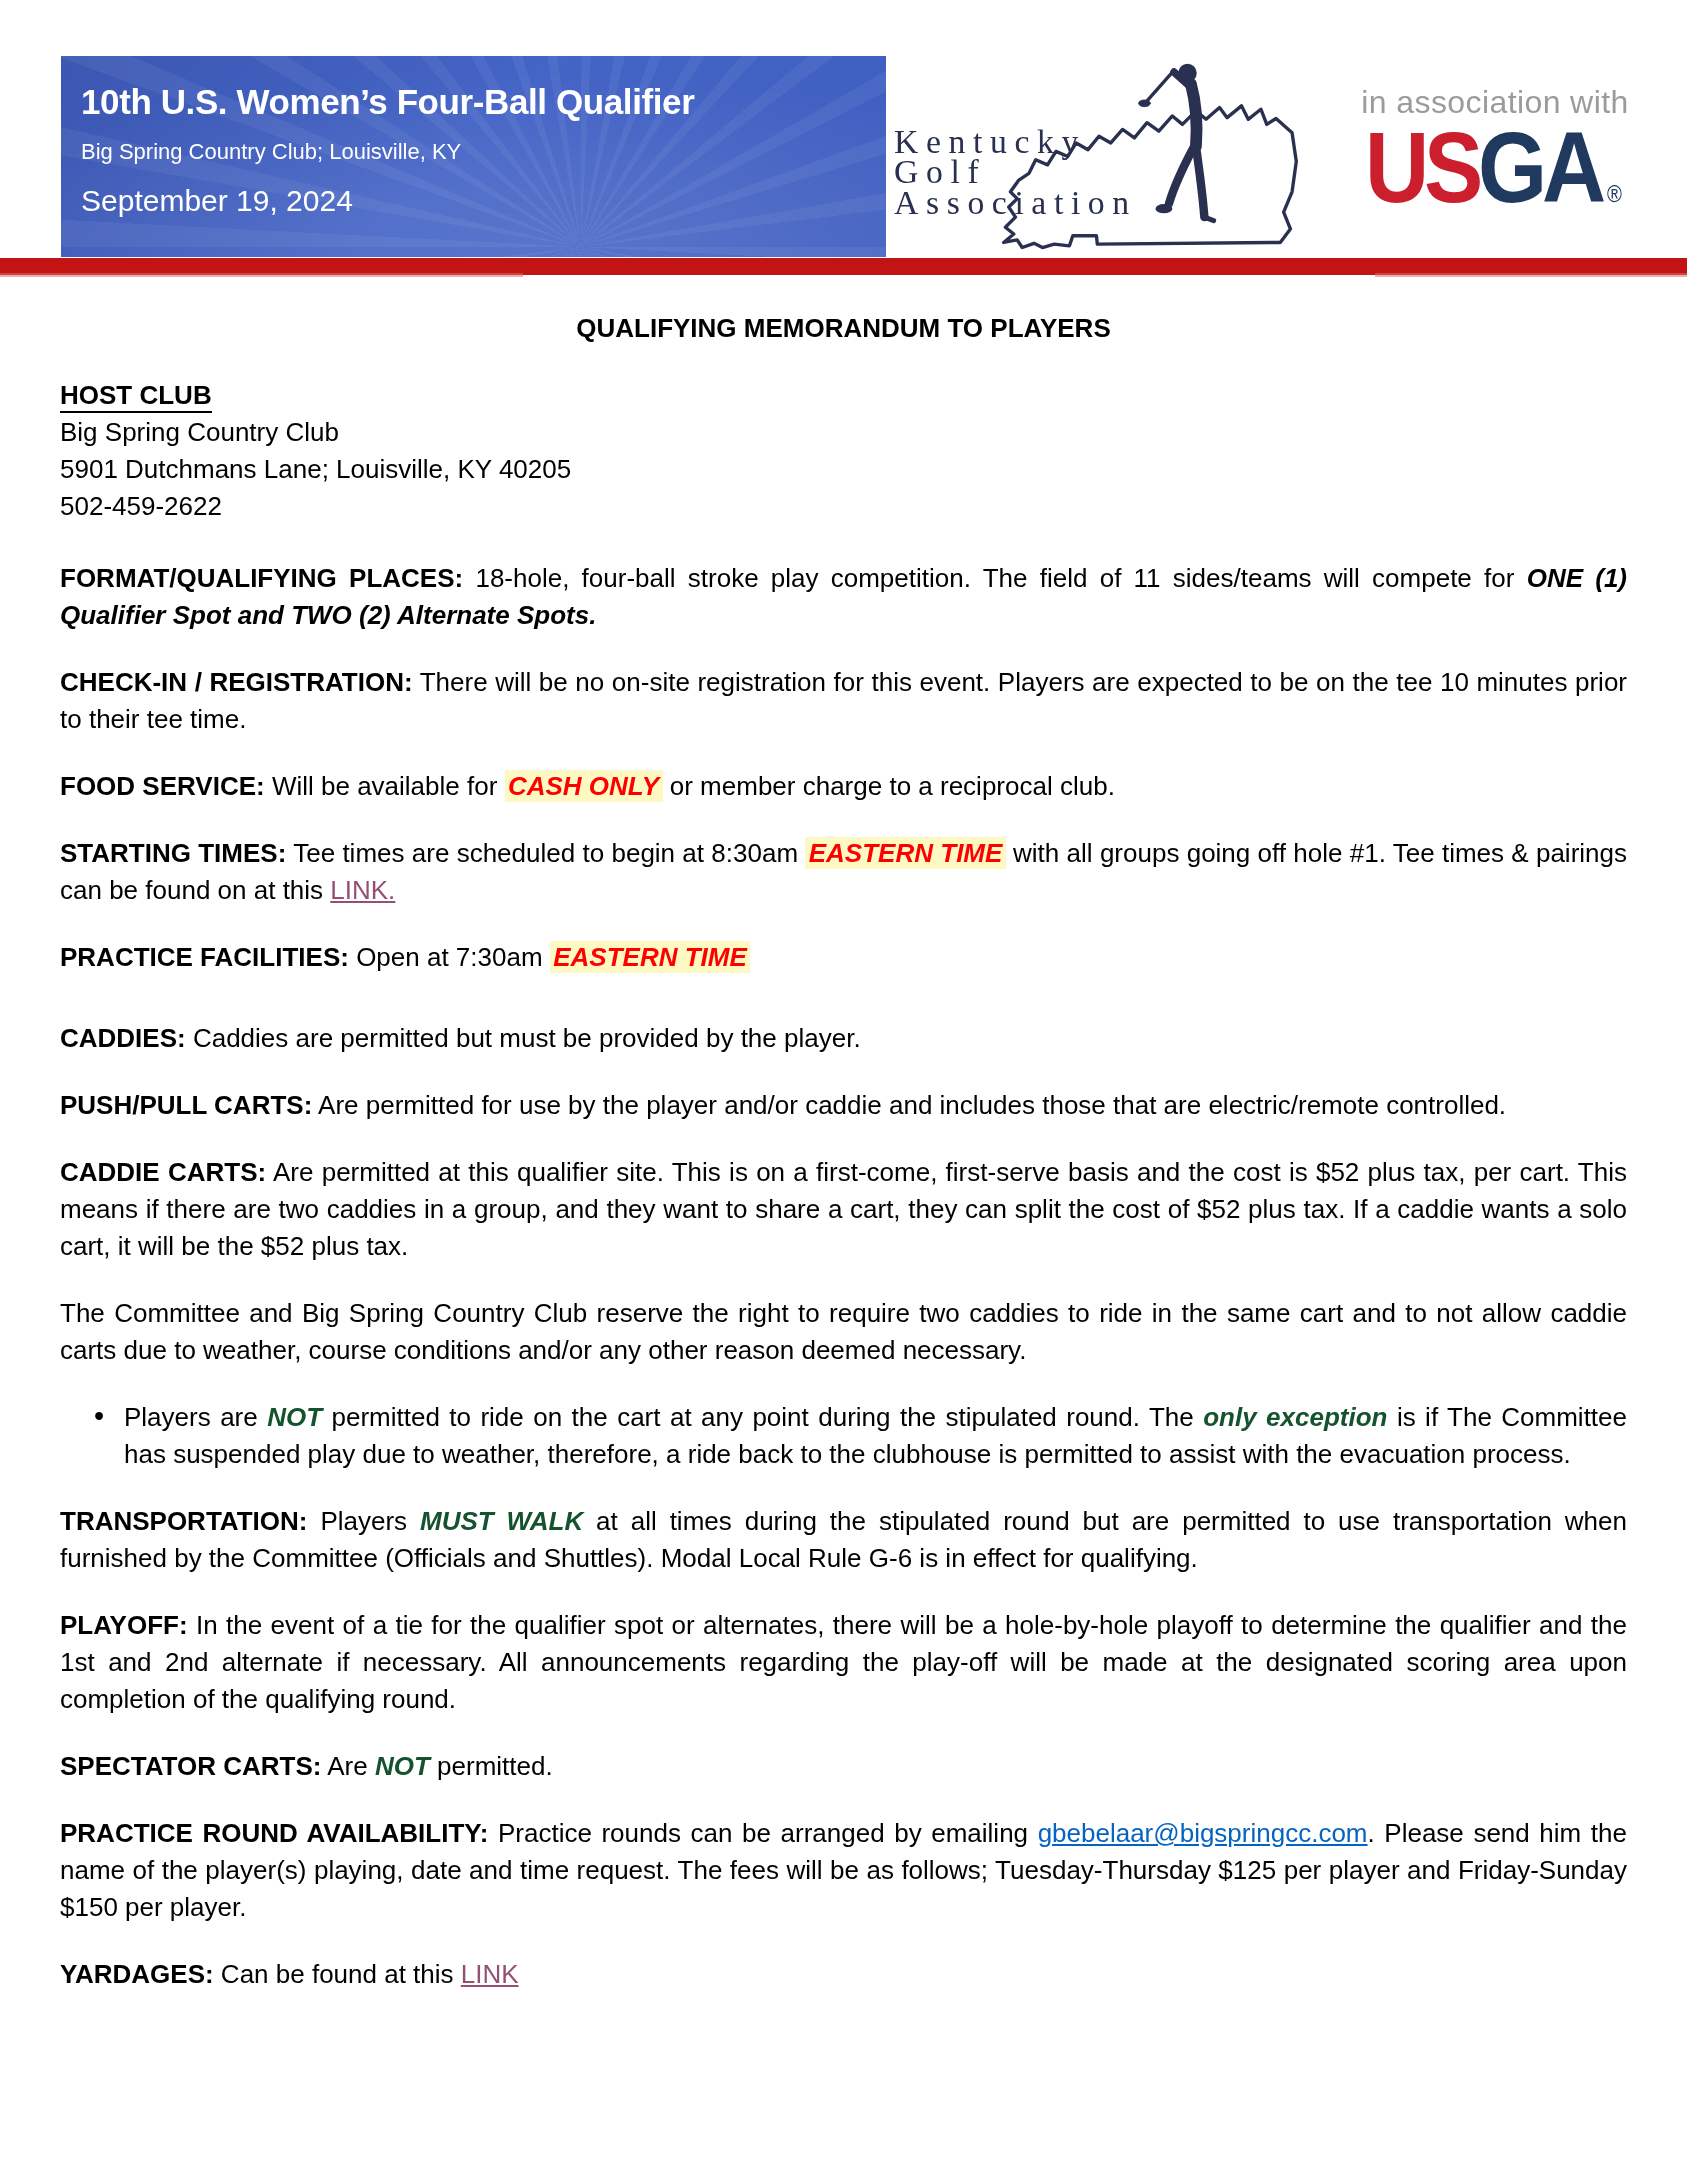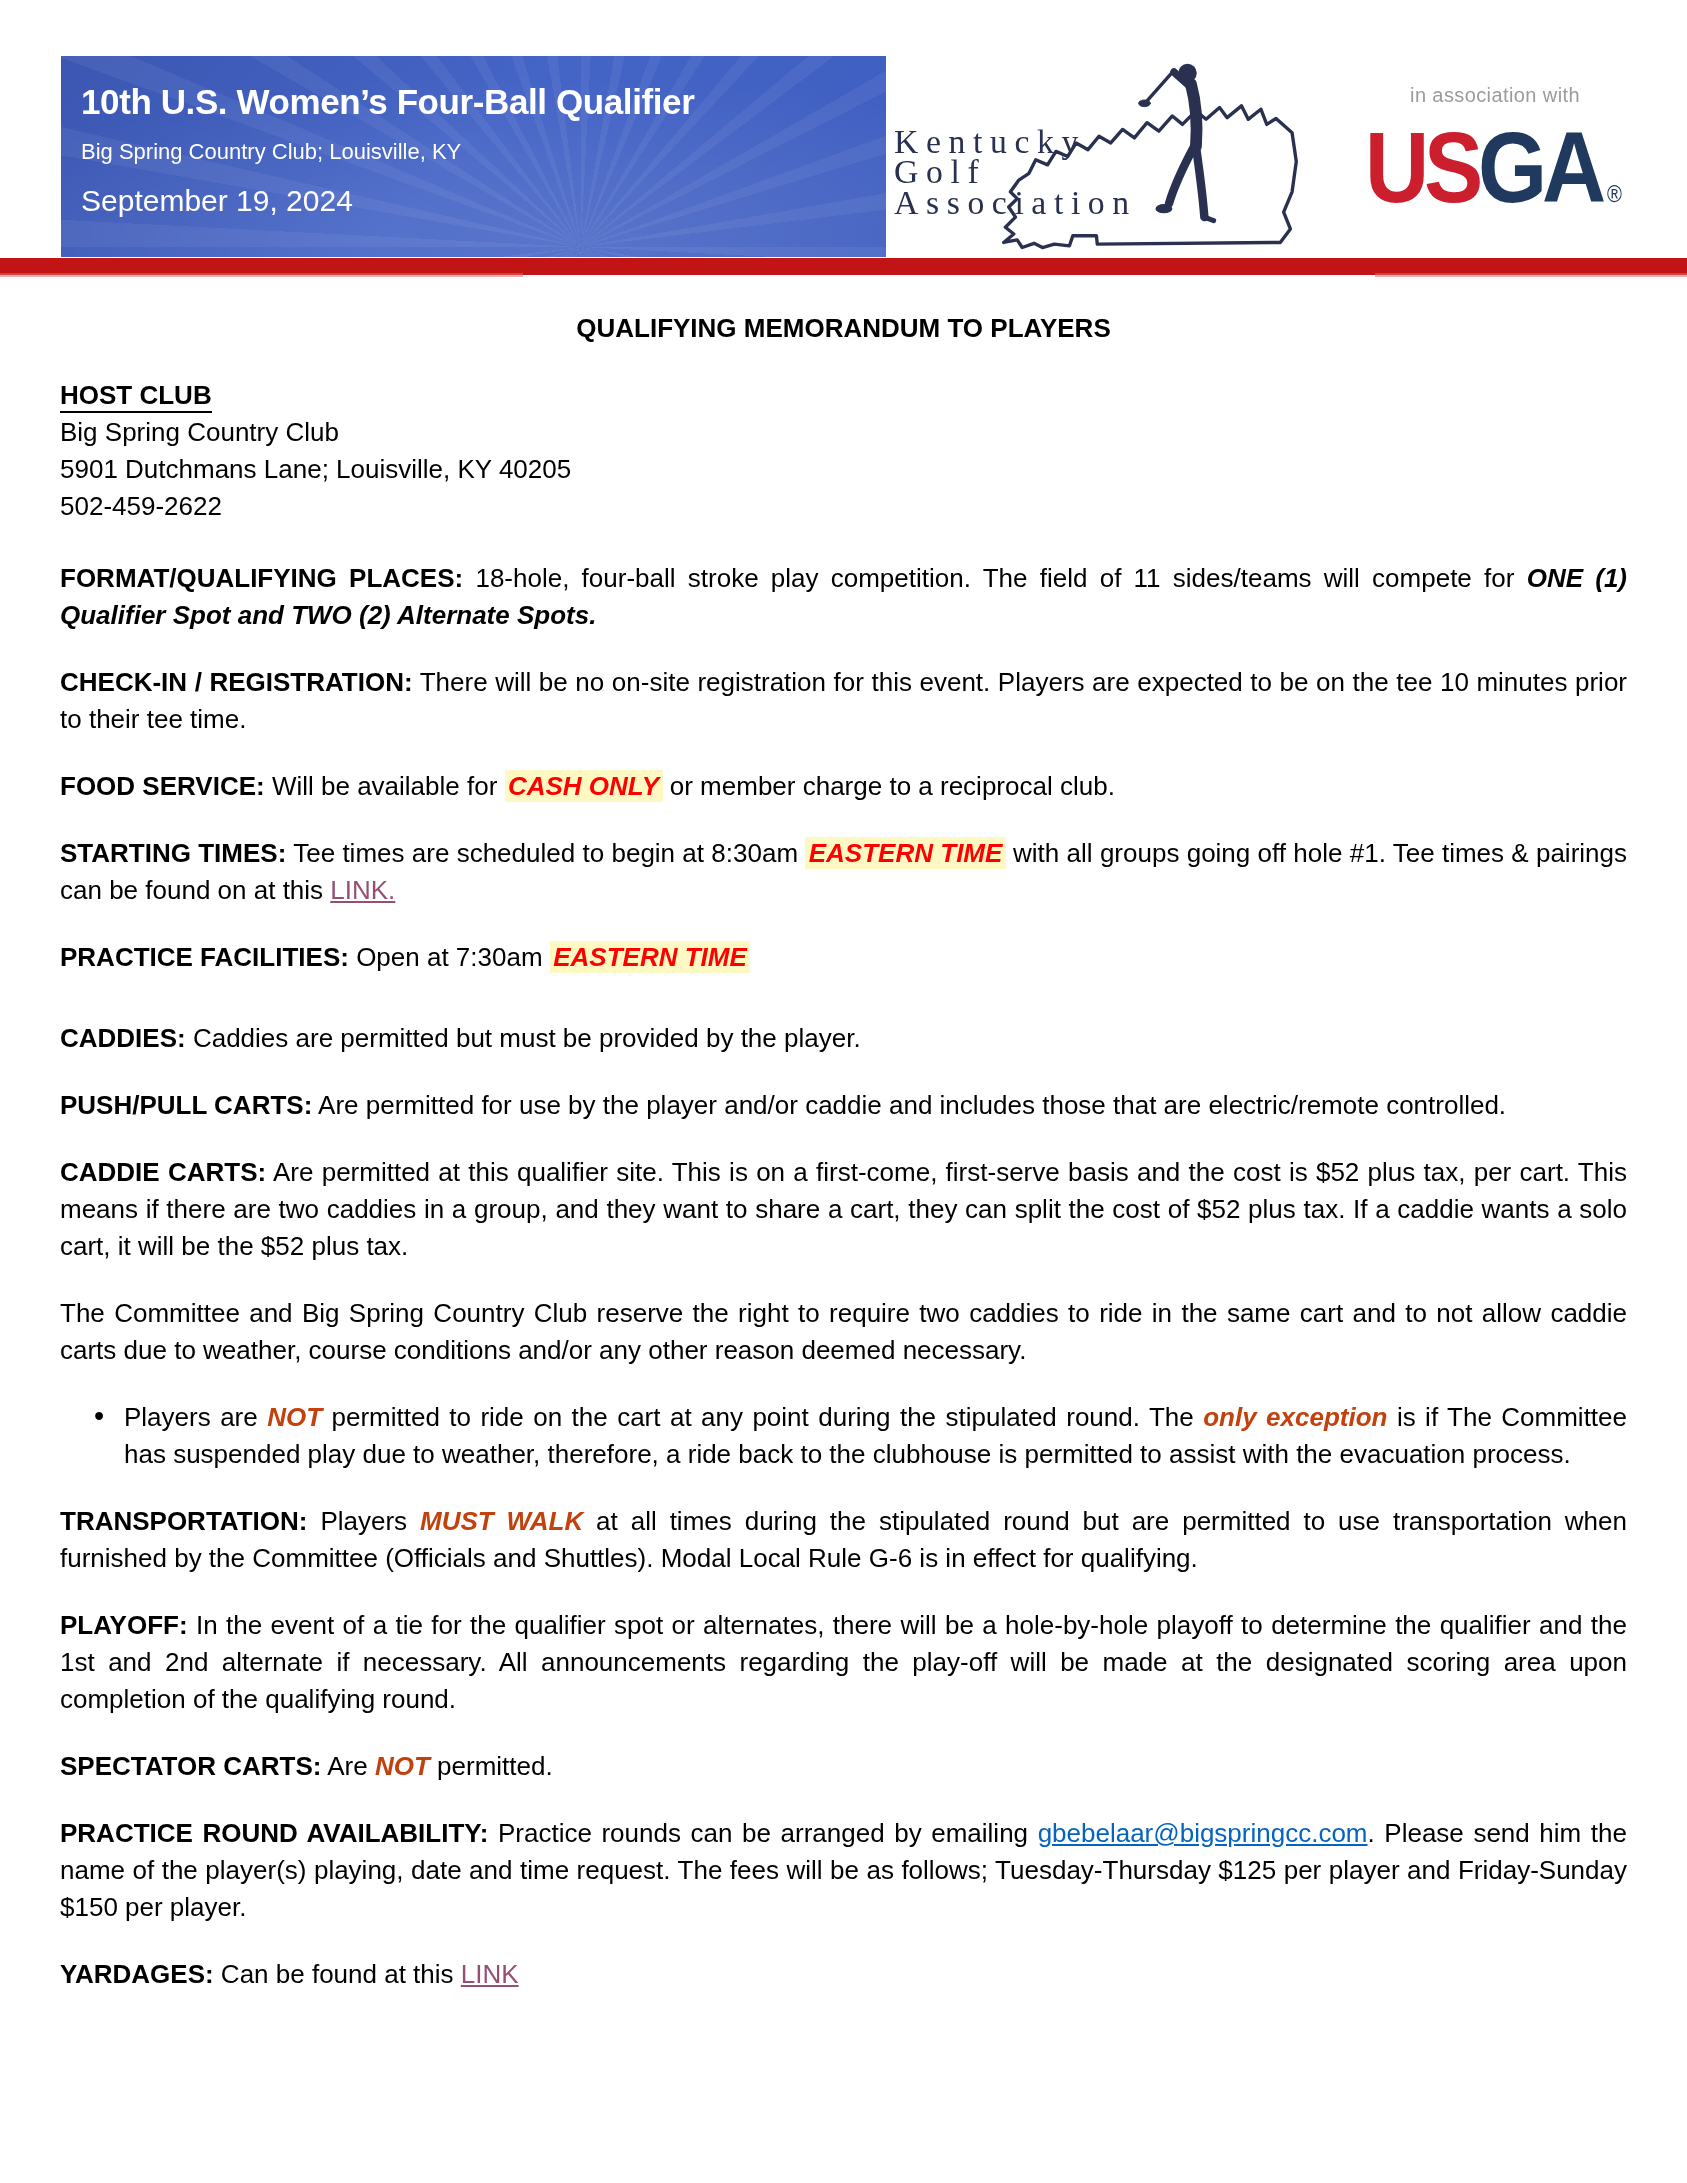"in association with" .assoc-text { font-size: 20px -> 32px }
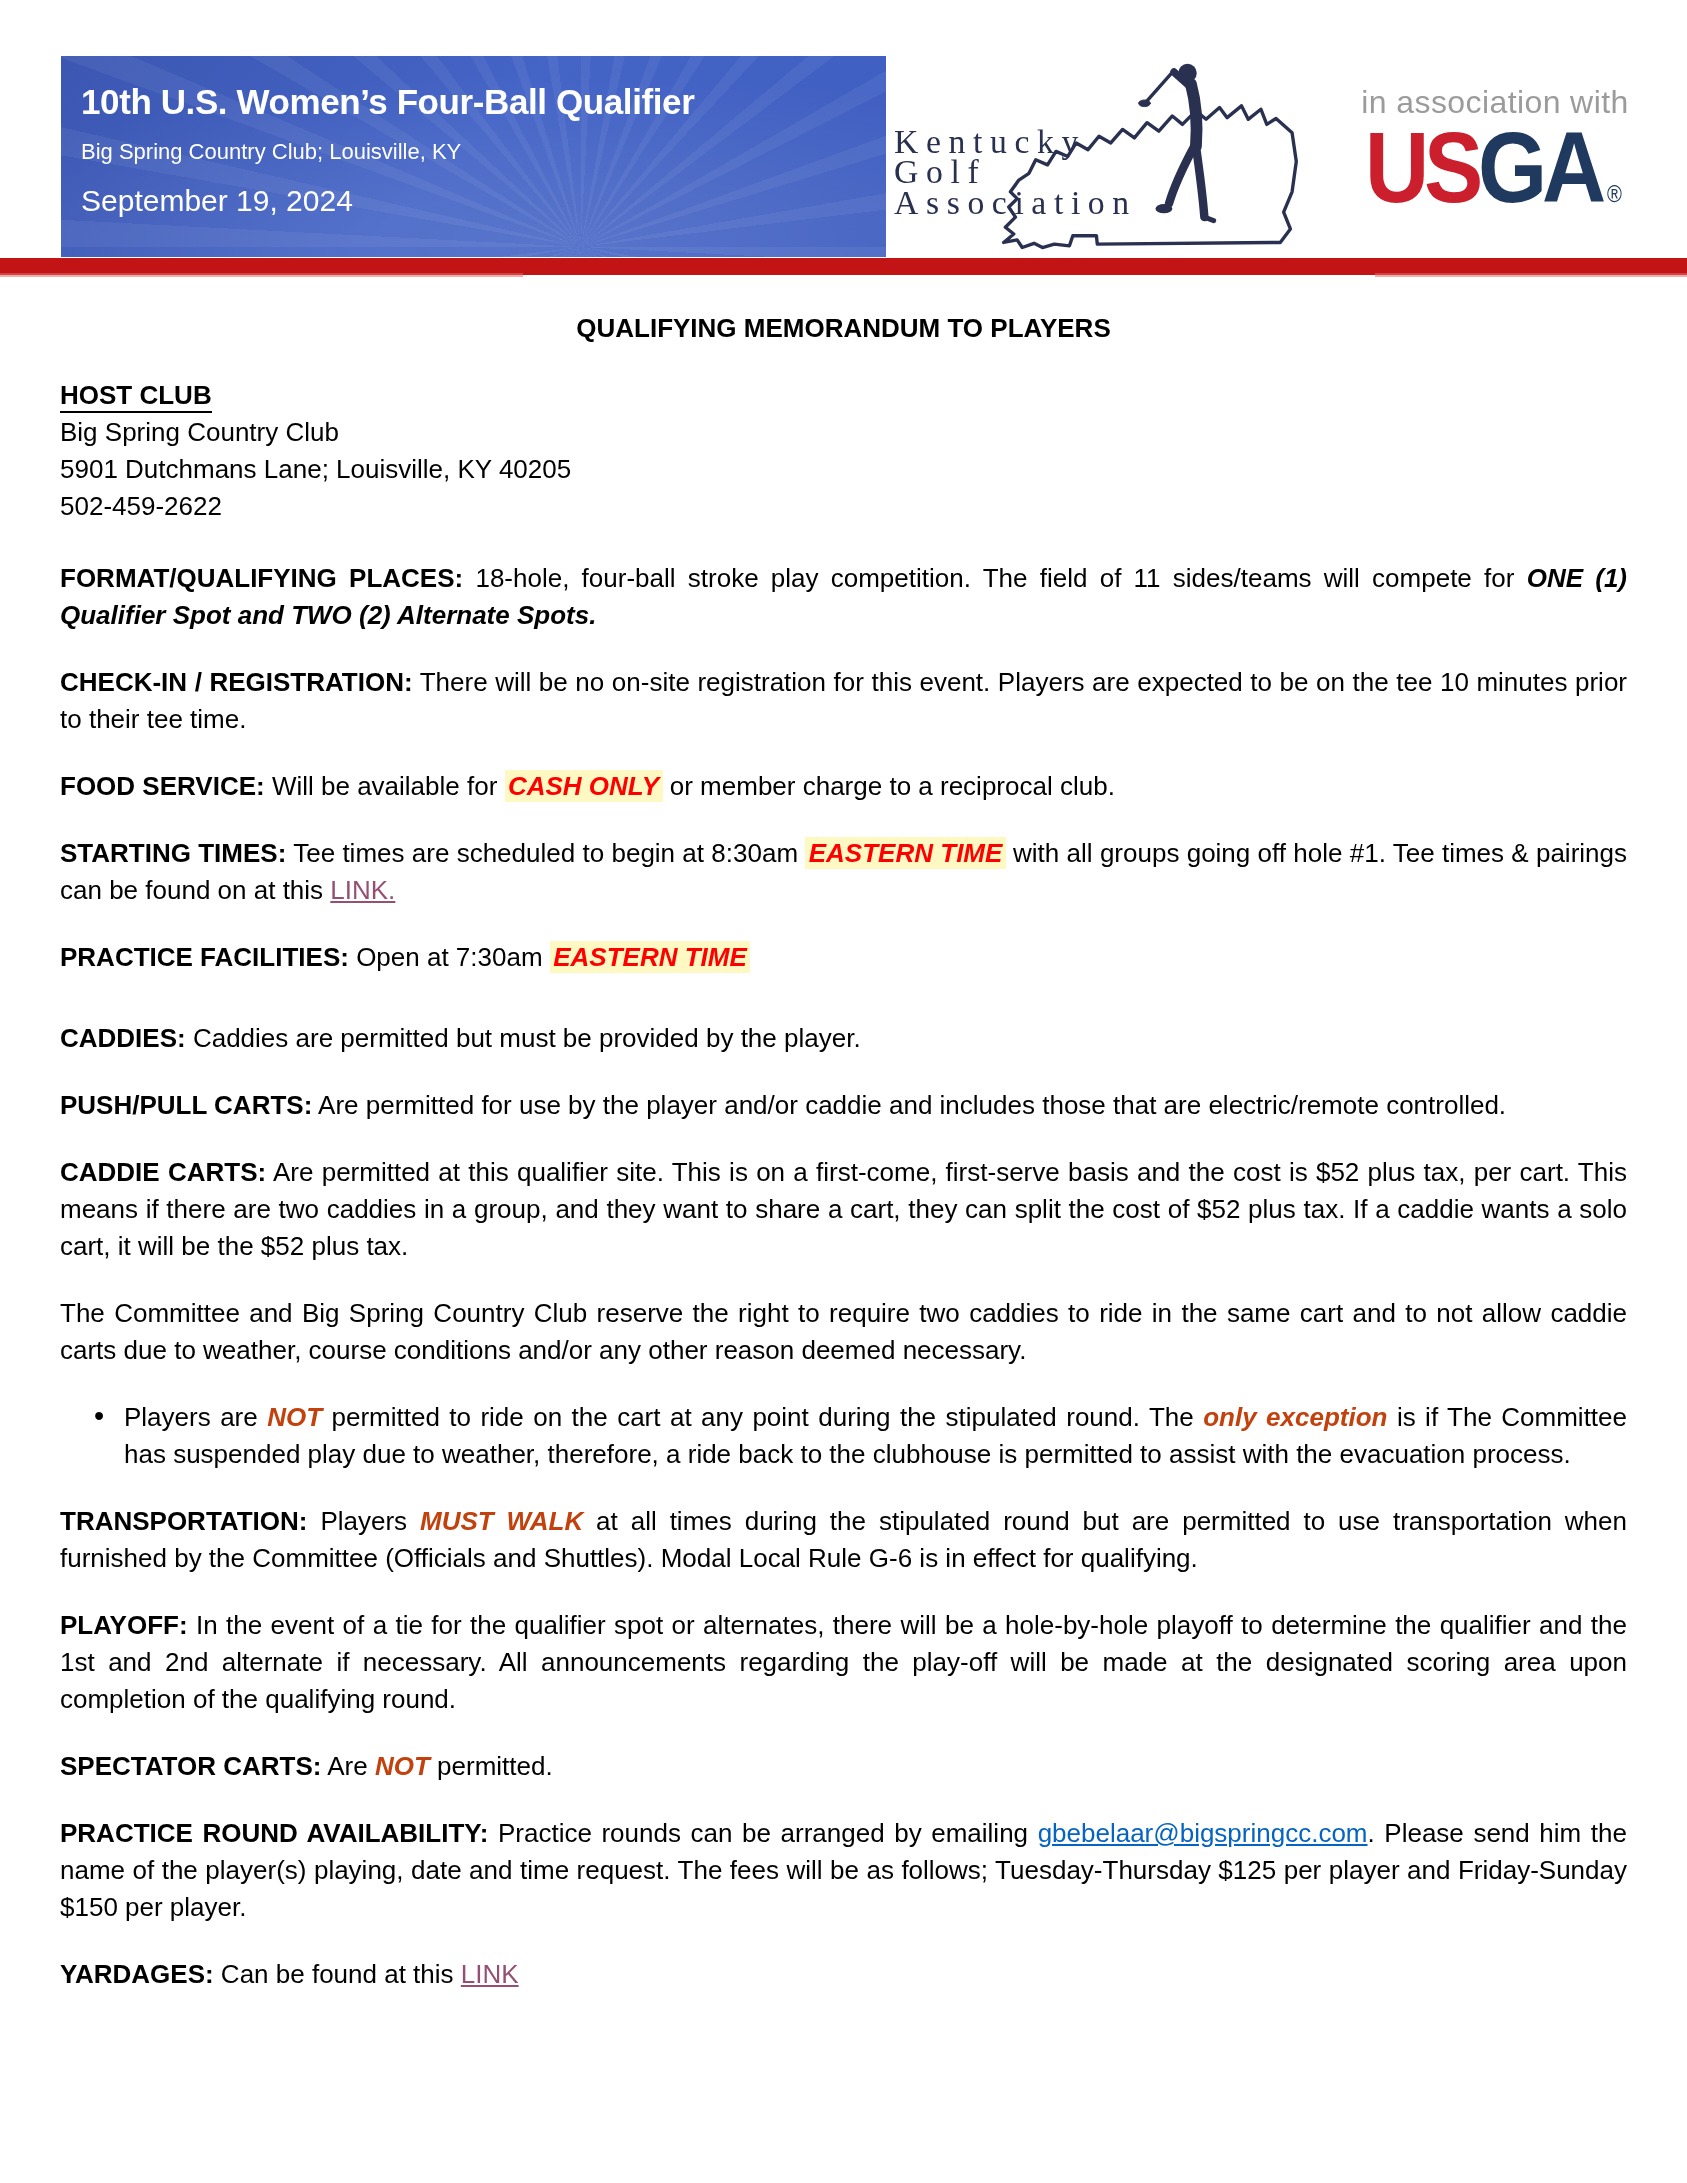"NOT" .seg-rbi { color: #c2410c -> #14532d }
